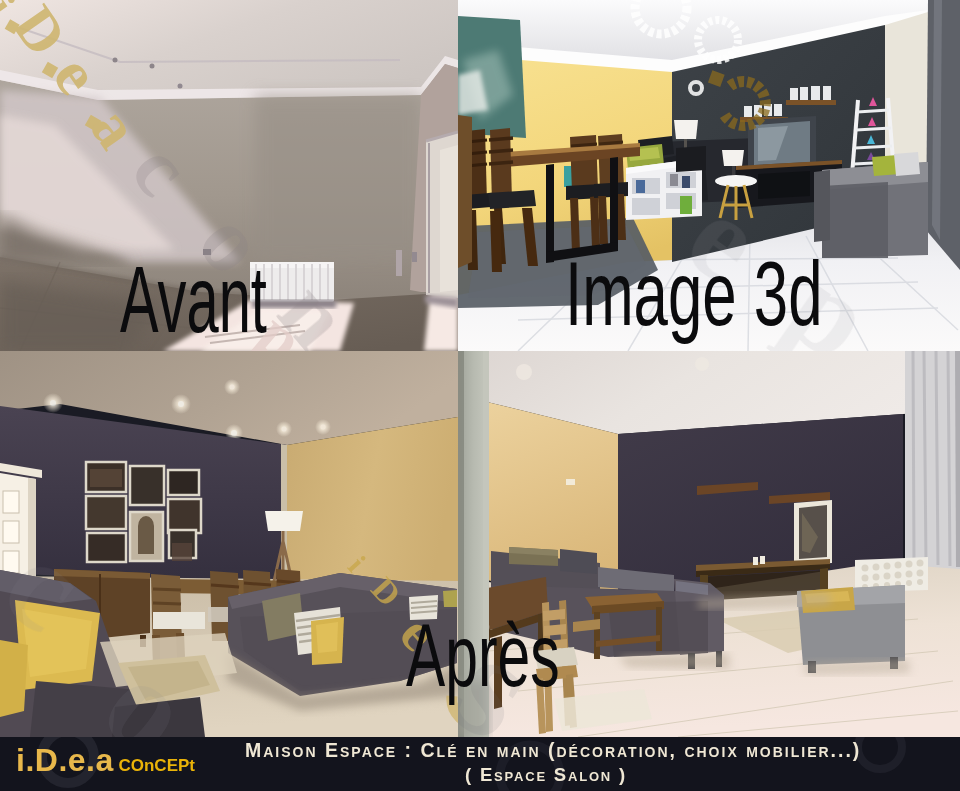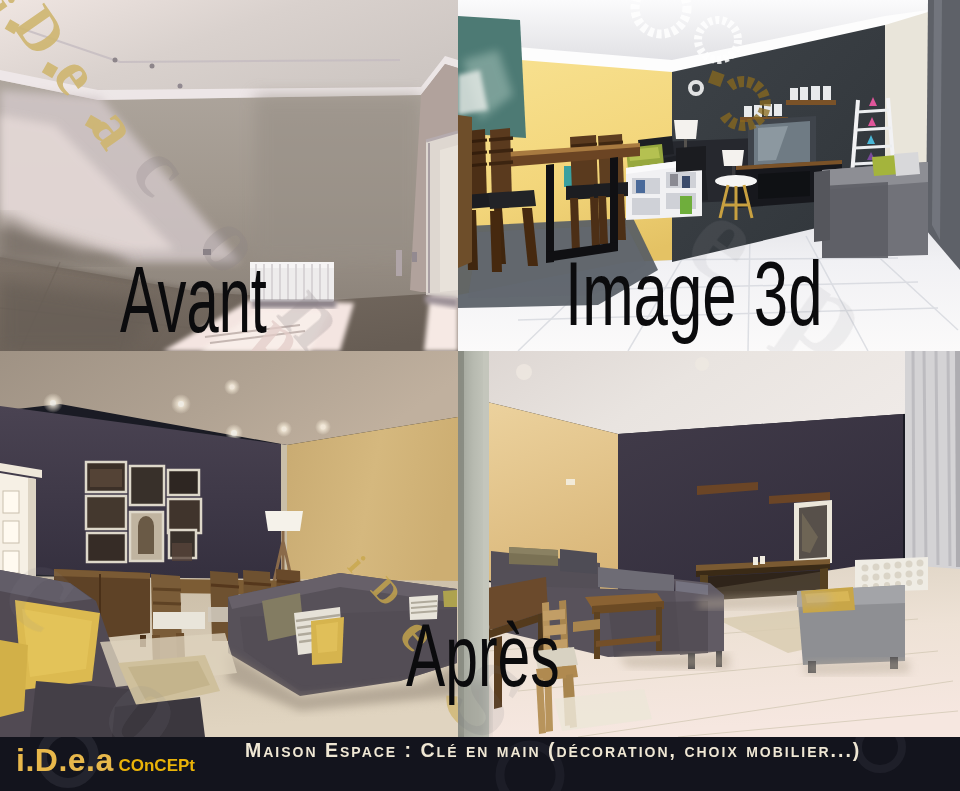"( Espace Salon )" div { html: none -> <div>( Espace Salon )</div> }
